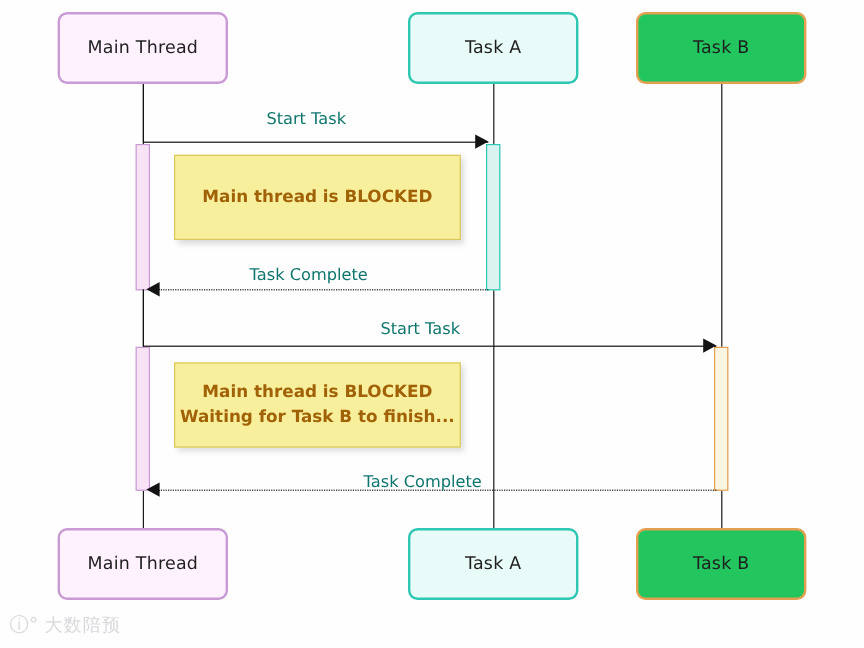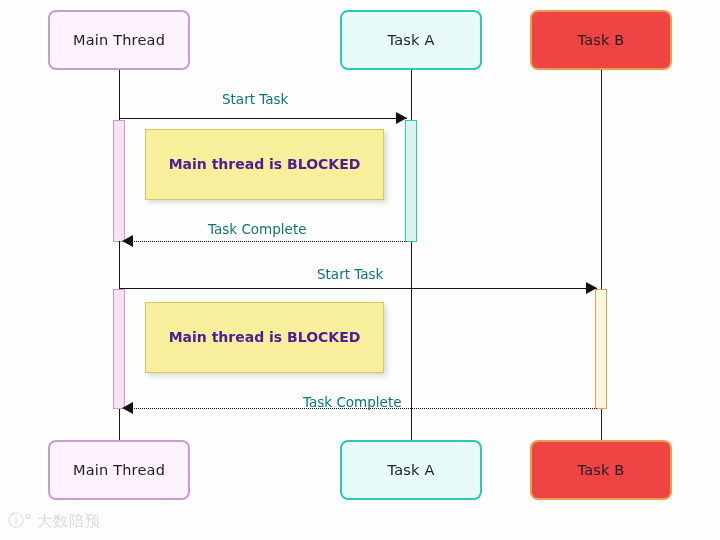"Task B" .p-taskb { background: #ef4444 -> #22c55e }
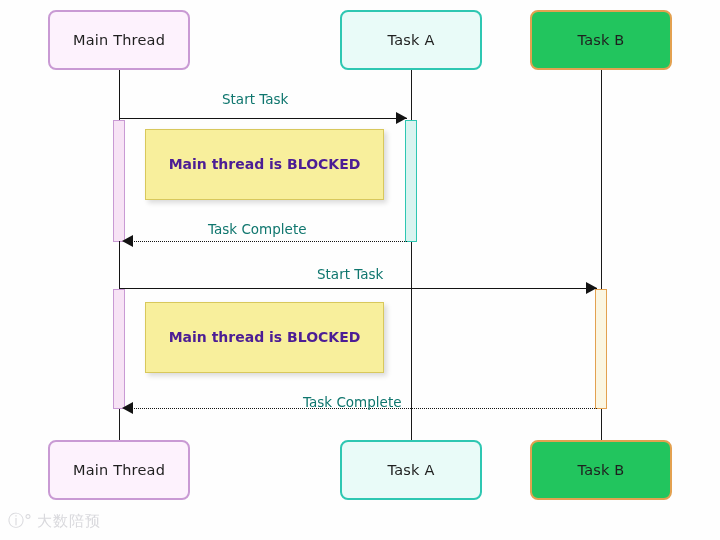"Main thread is BLOCKED" .note .nline { color: #4c1d95 -> #a16207 }
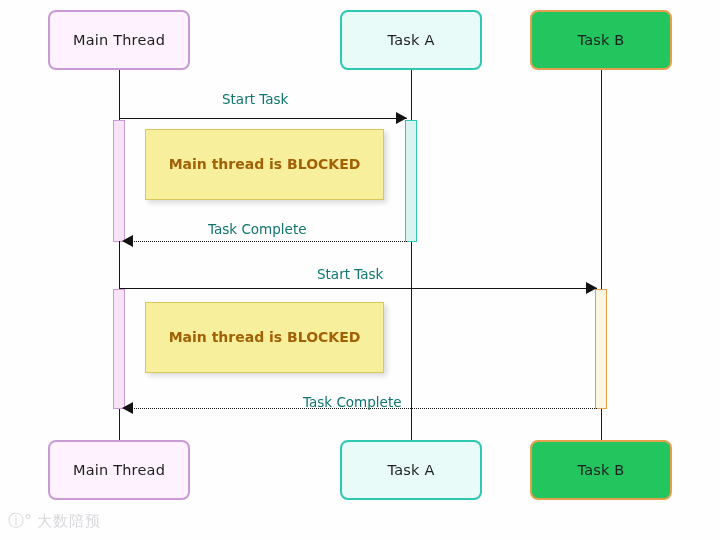"Waiting for Task B to" span.nline { html: none -> <span>Waiting for Task B to finish...</span> }
